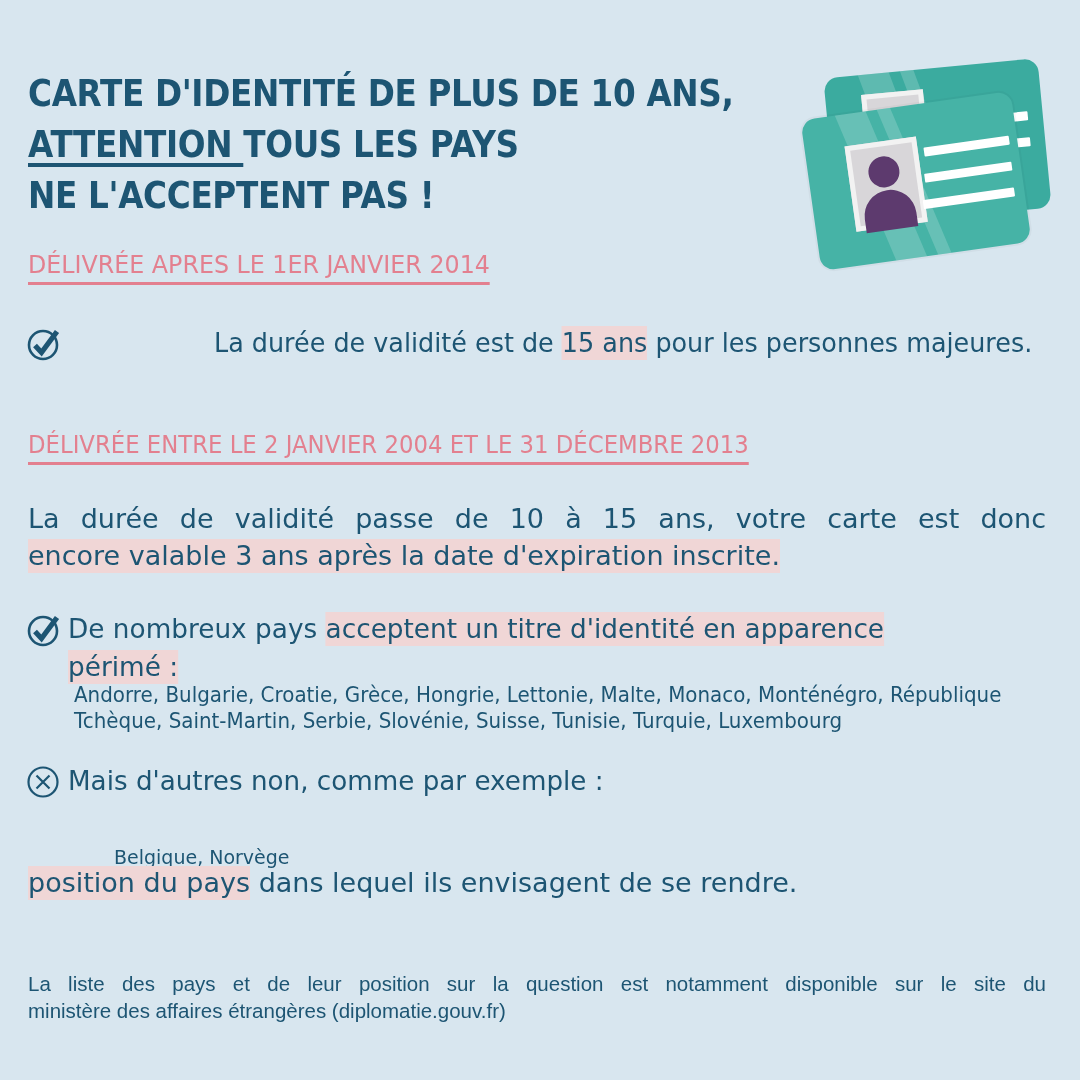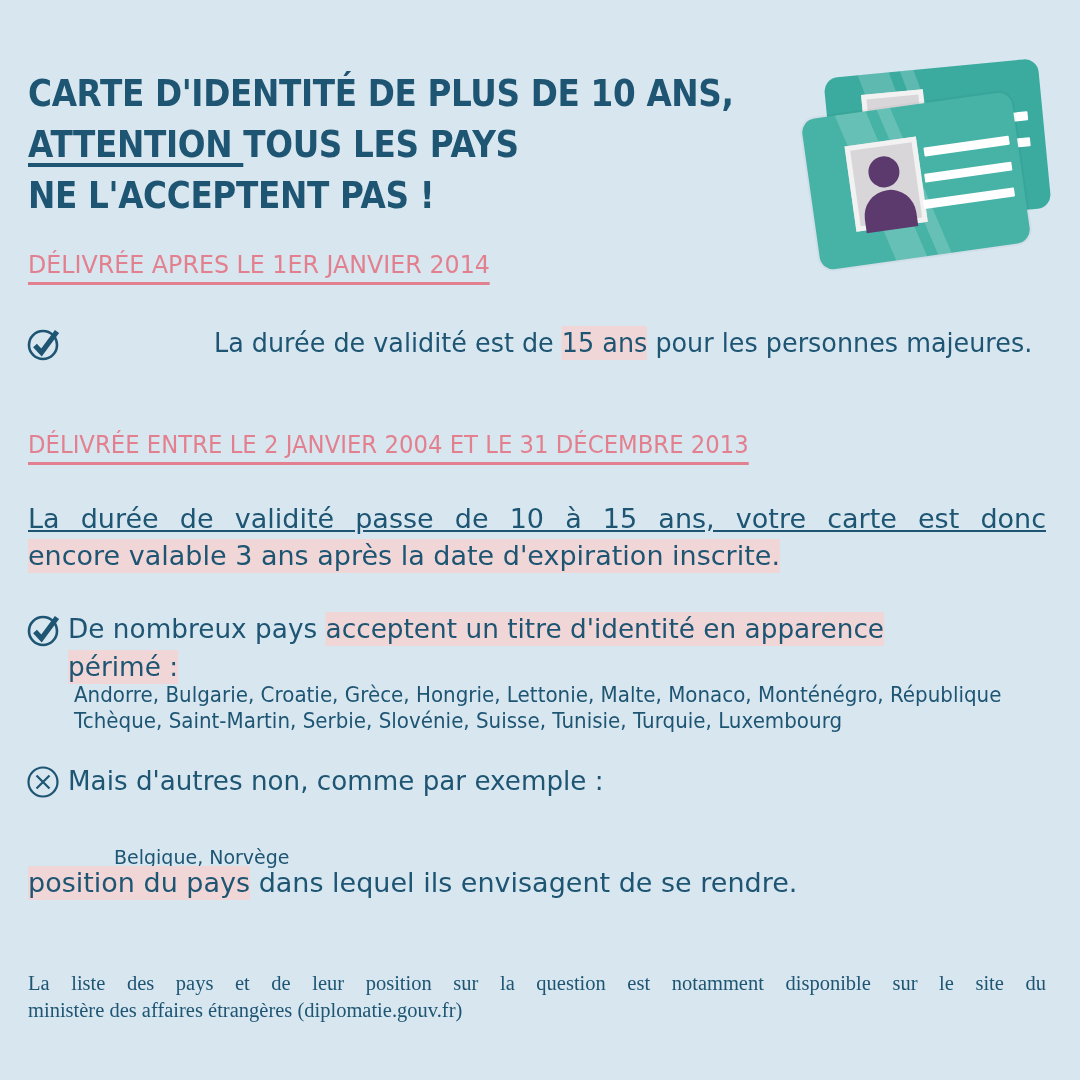"La durée de validité passe" #para1 .l1 { text-decoration: underline -> none }
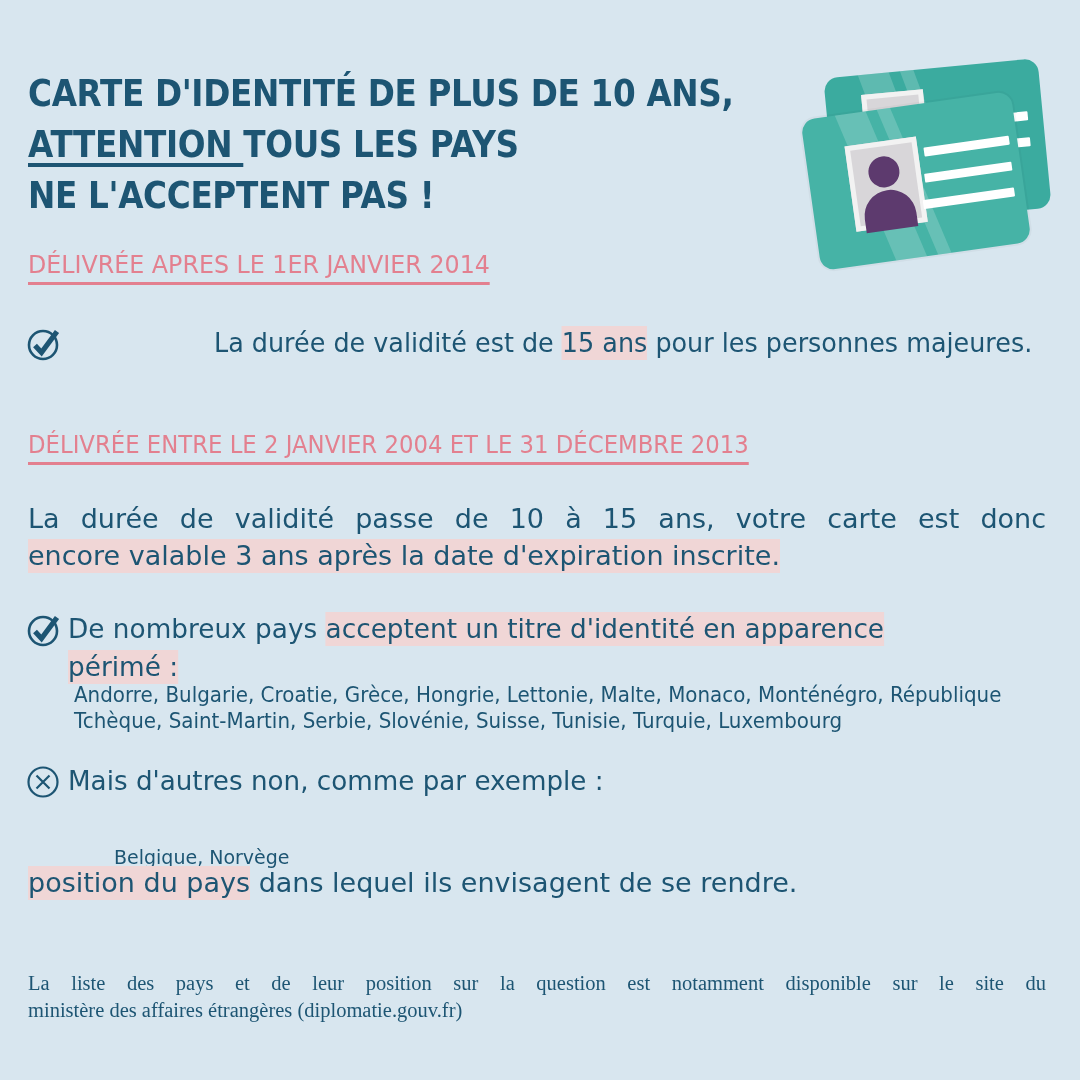"La liste des pays et" .footnote { font-family: Liberation Serif, serif -> Liberation Sans, sans-serif }
